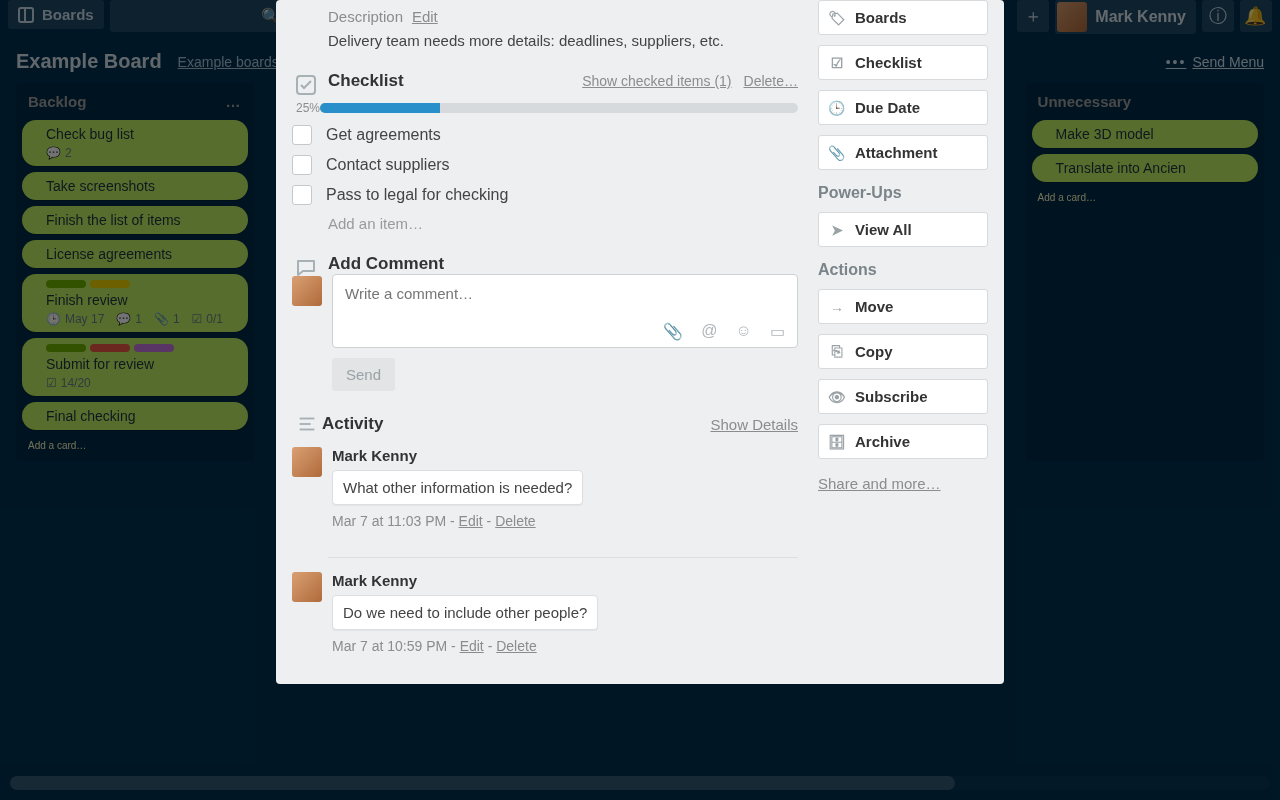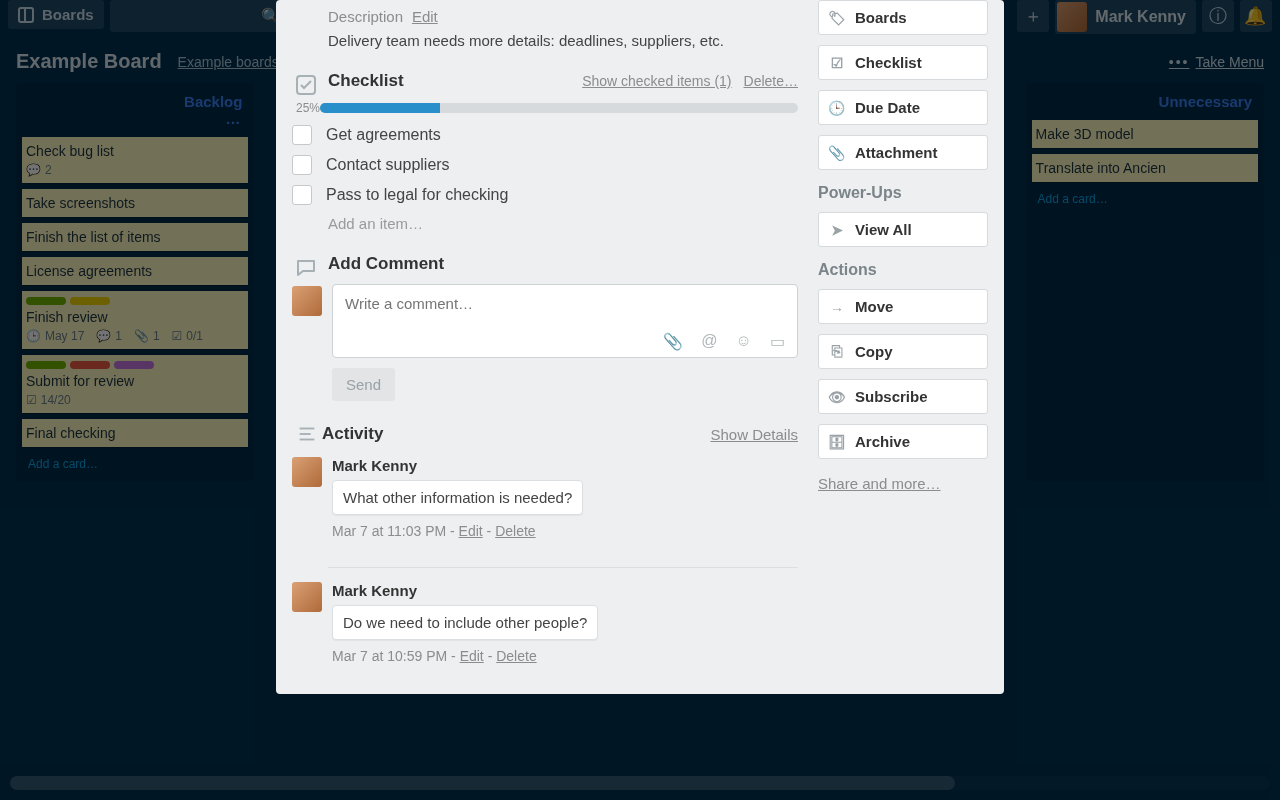"Take Menu" span { text: Take -> Send }
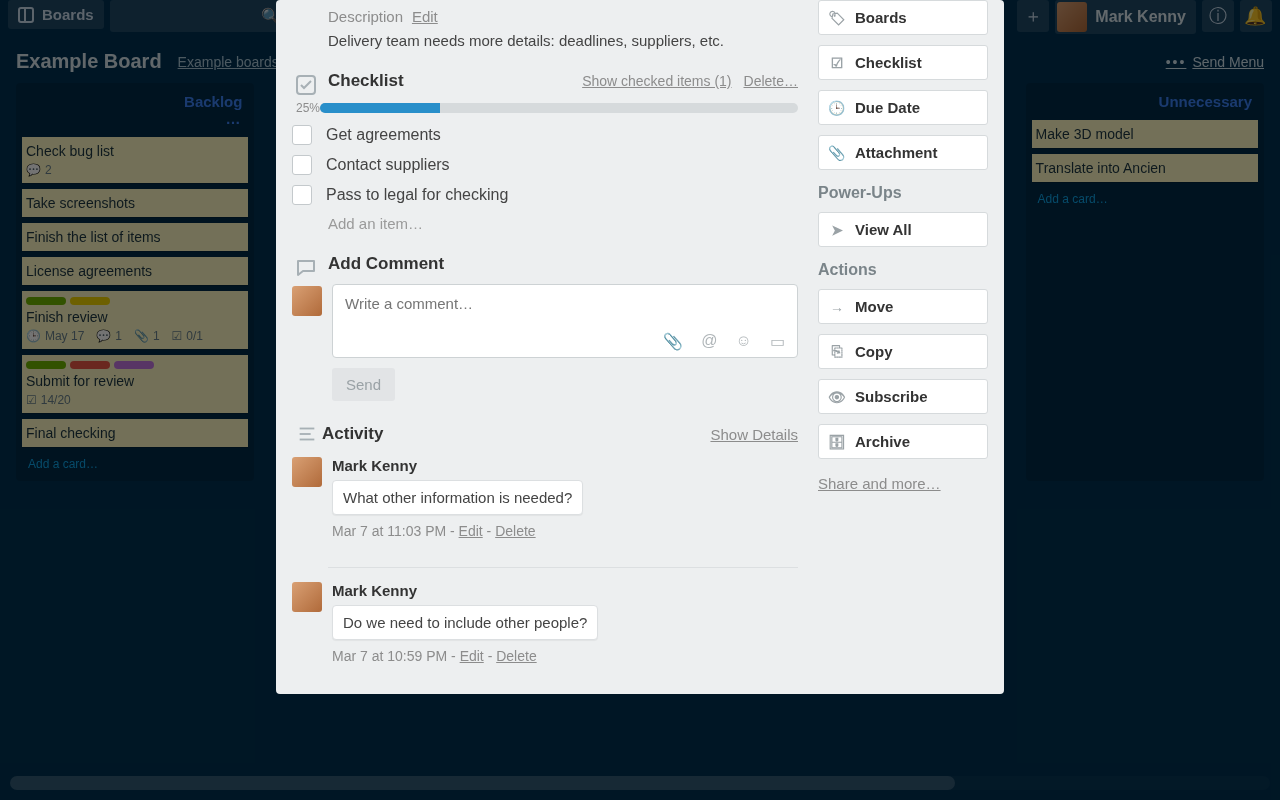"Backlog" .list-head { color: #3b82f6 -> #a3a3a3; flex-direction: column -> none }
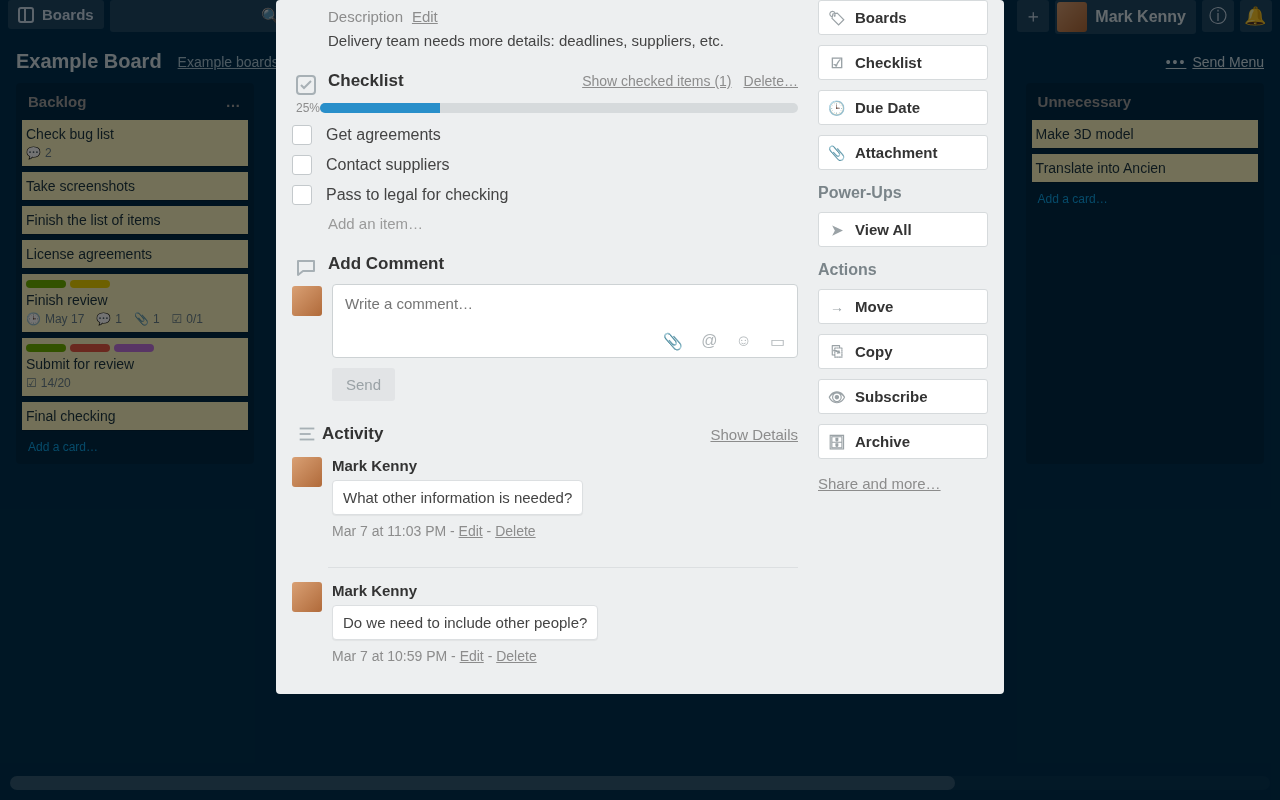"Check bug list" .card { background: #fef9c3 -> #bef264; border-radius: 0 -> 14px; padding: 6px 4px -> 6px 24px }
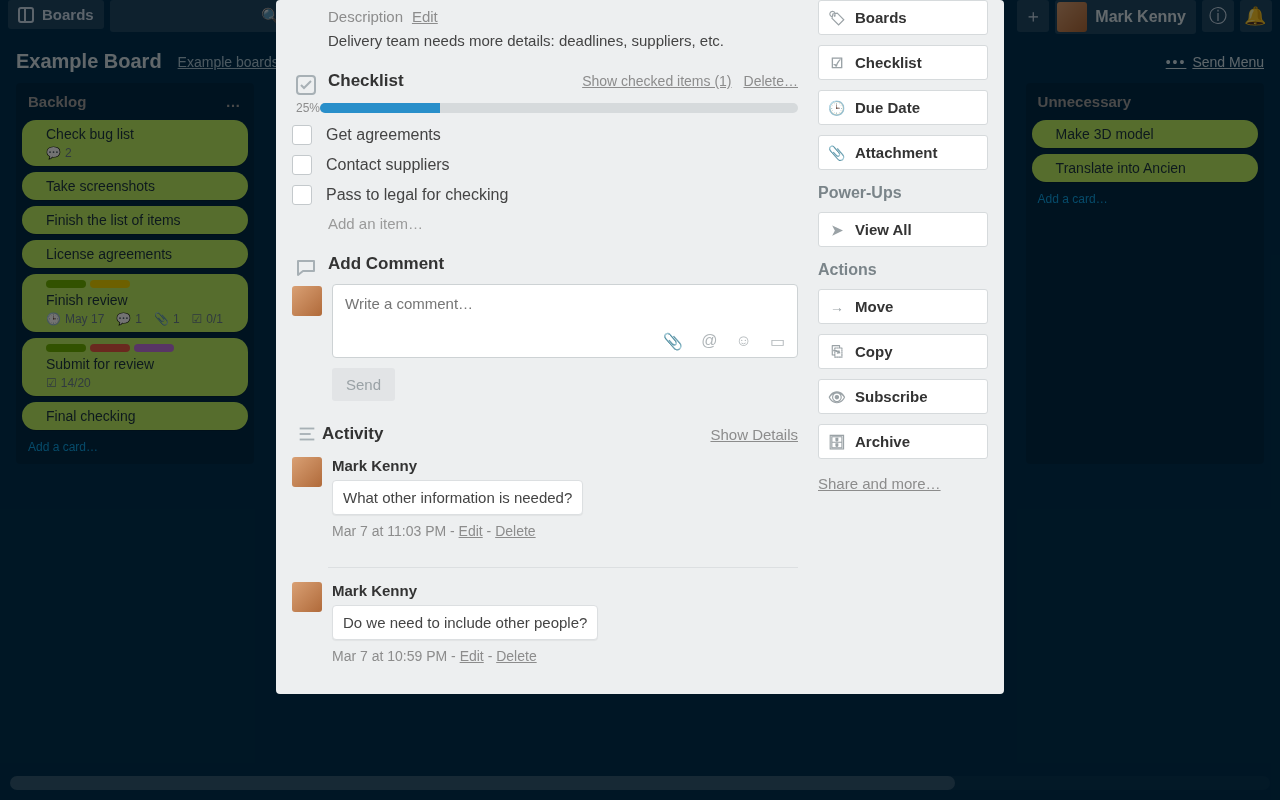"Add a card…" .add-card { color: #0ea5e9 -> #fef9c3; font-size: 12px -> 10px }
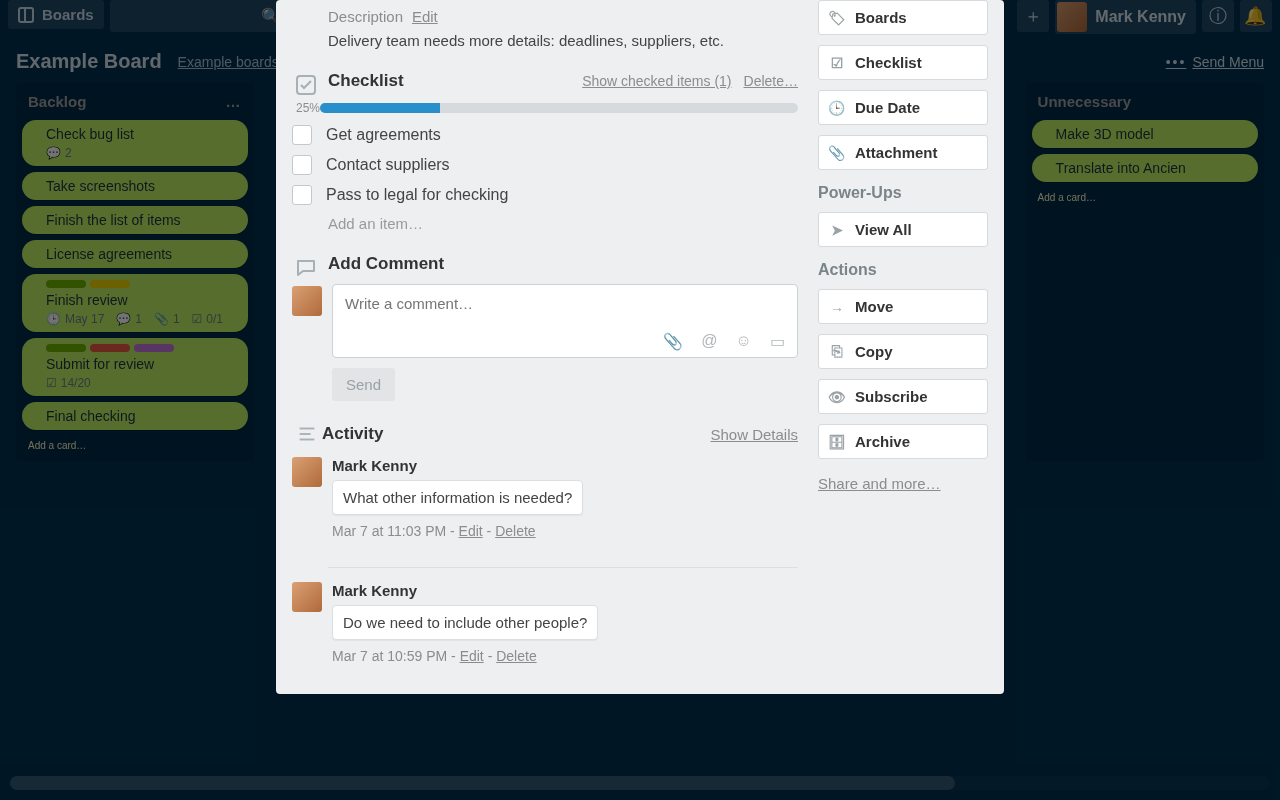"Write a comment…" div.comment-row { margin-top: 10px -> none }
